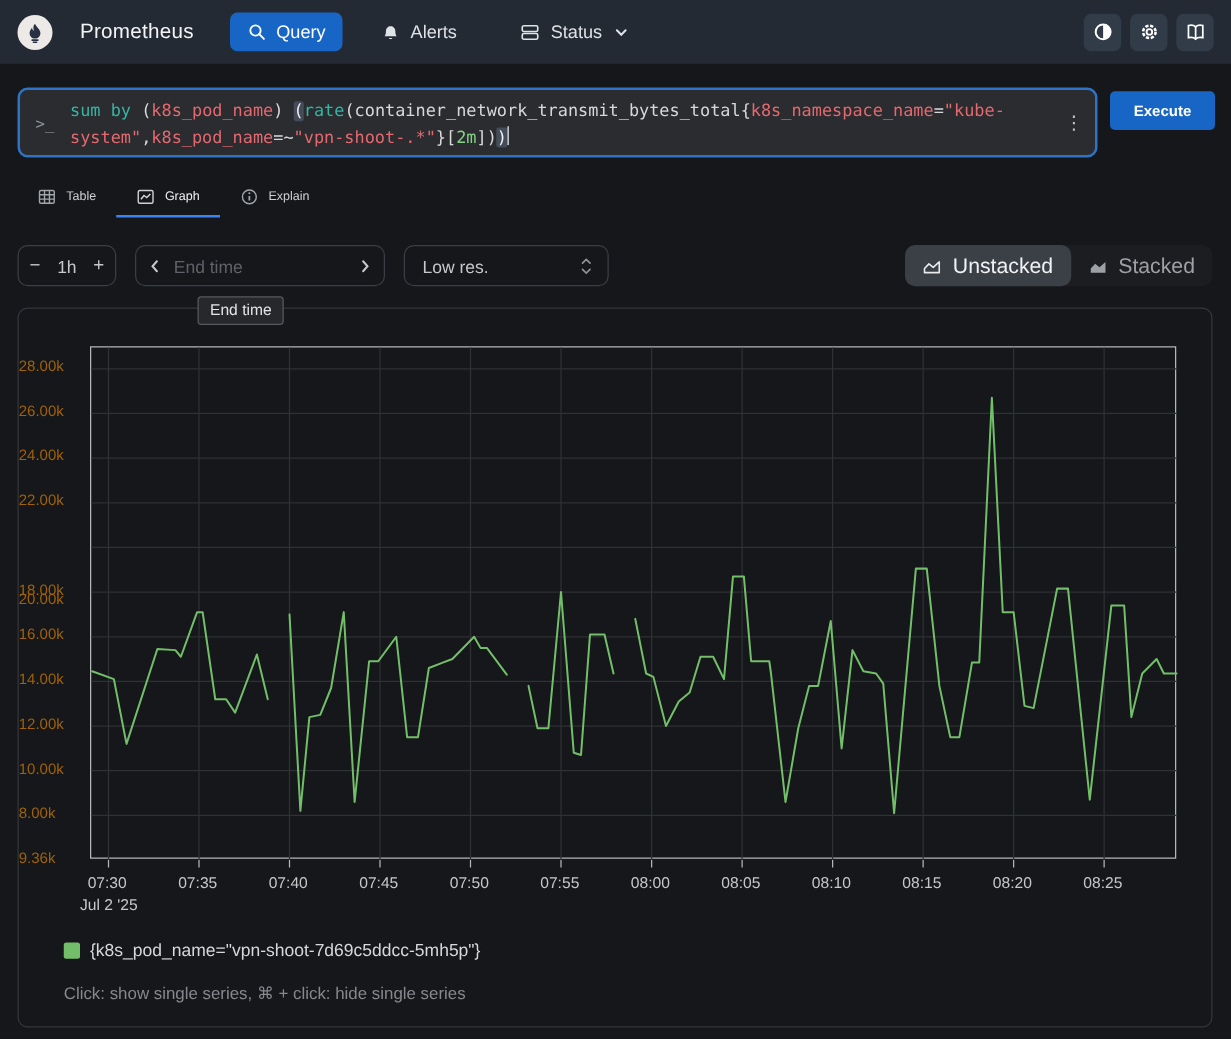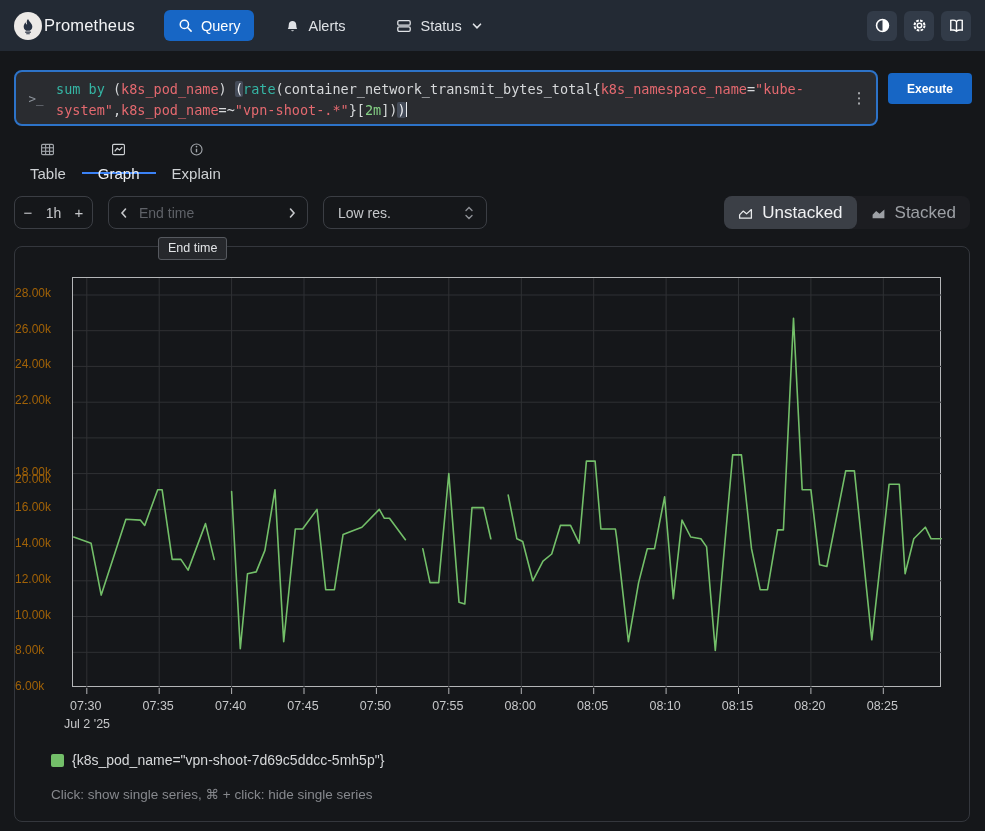"Prometheus" .brand-title { margin-left: 2px -> 22px }
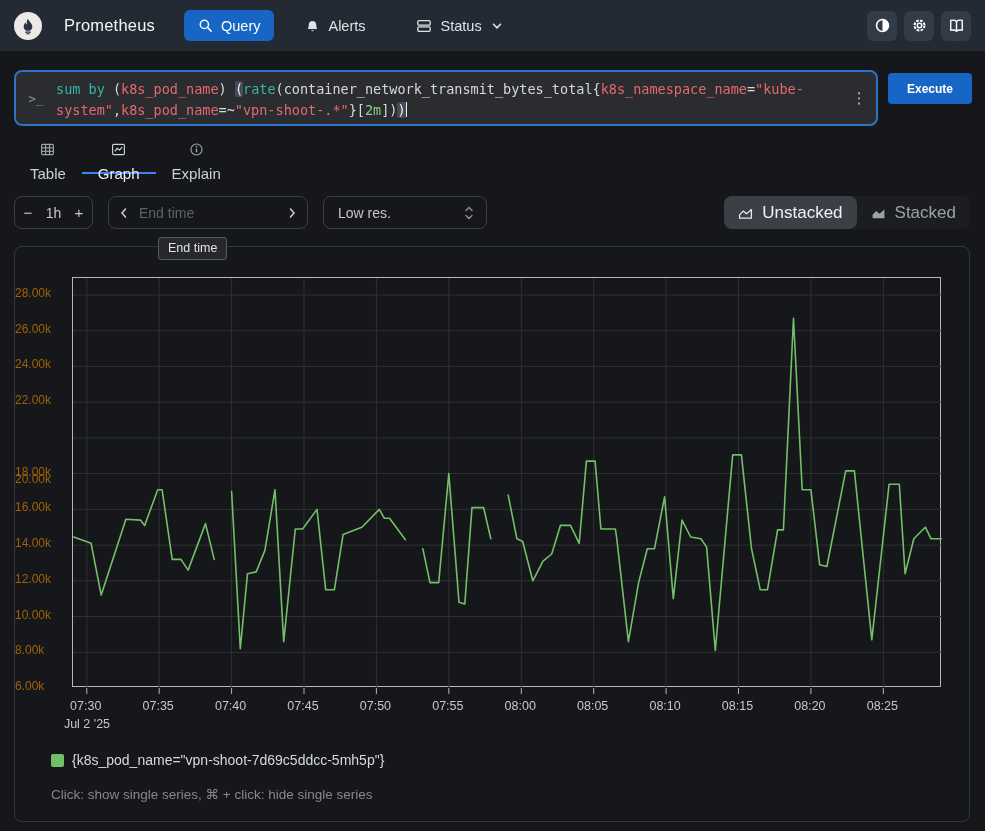"Table" .tab { flex-direction: column -> none; font-size: 15px -> 10px }
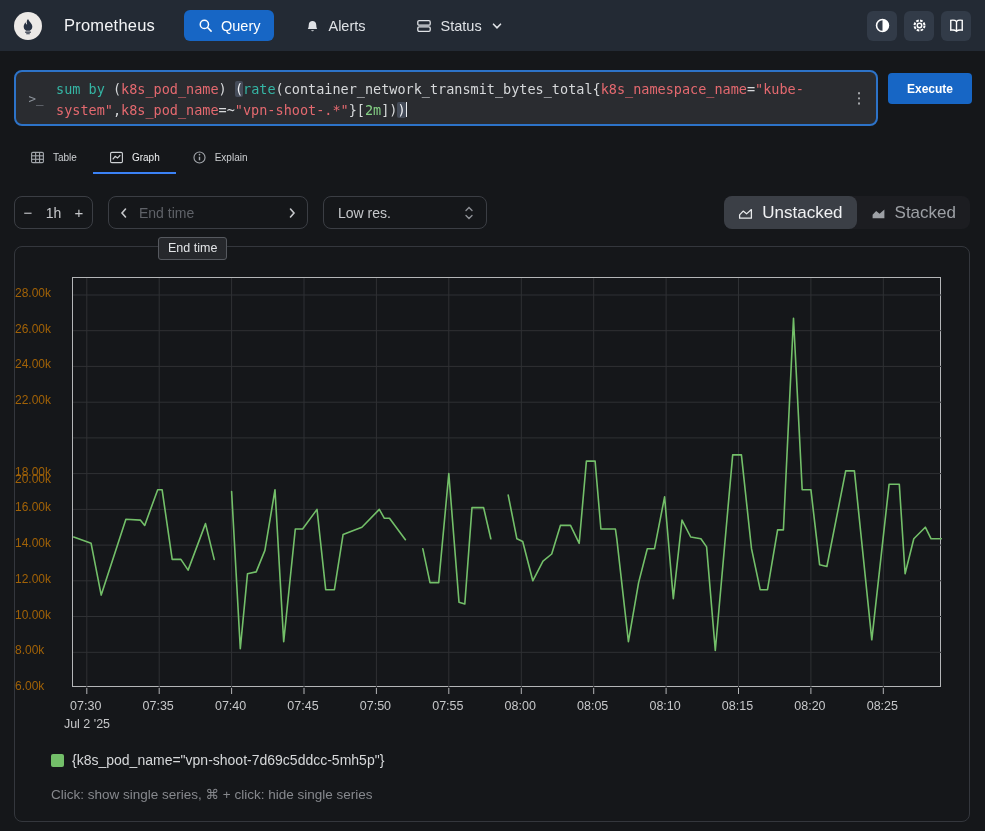"6.00k" div.ytick { text: 6.00k -> 9.36k }
